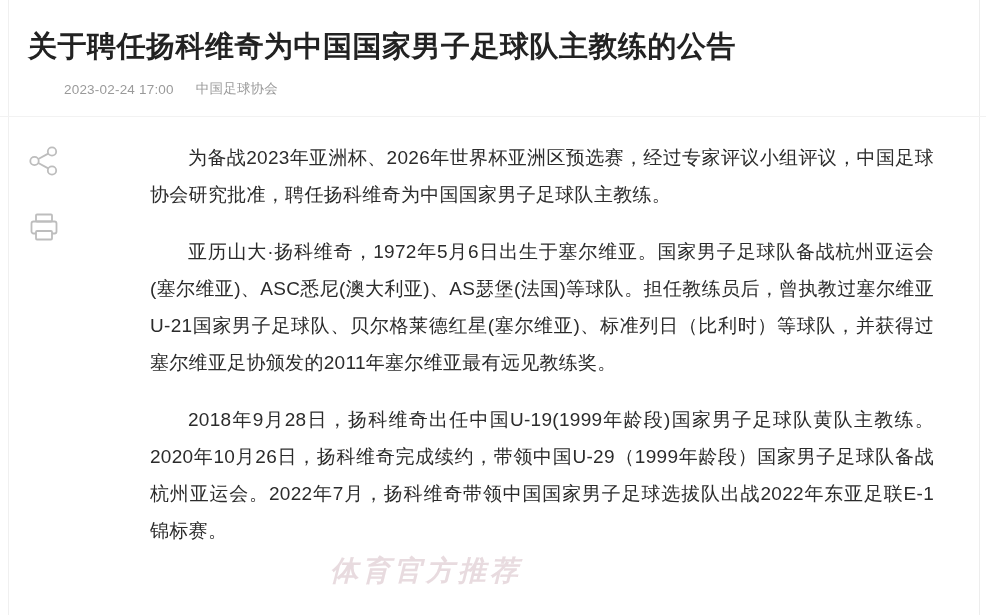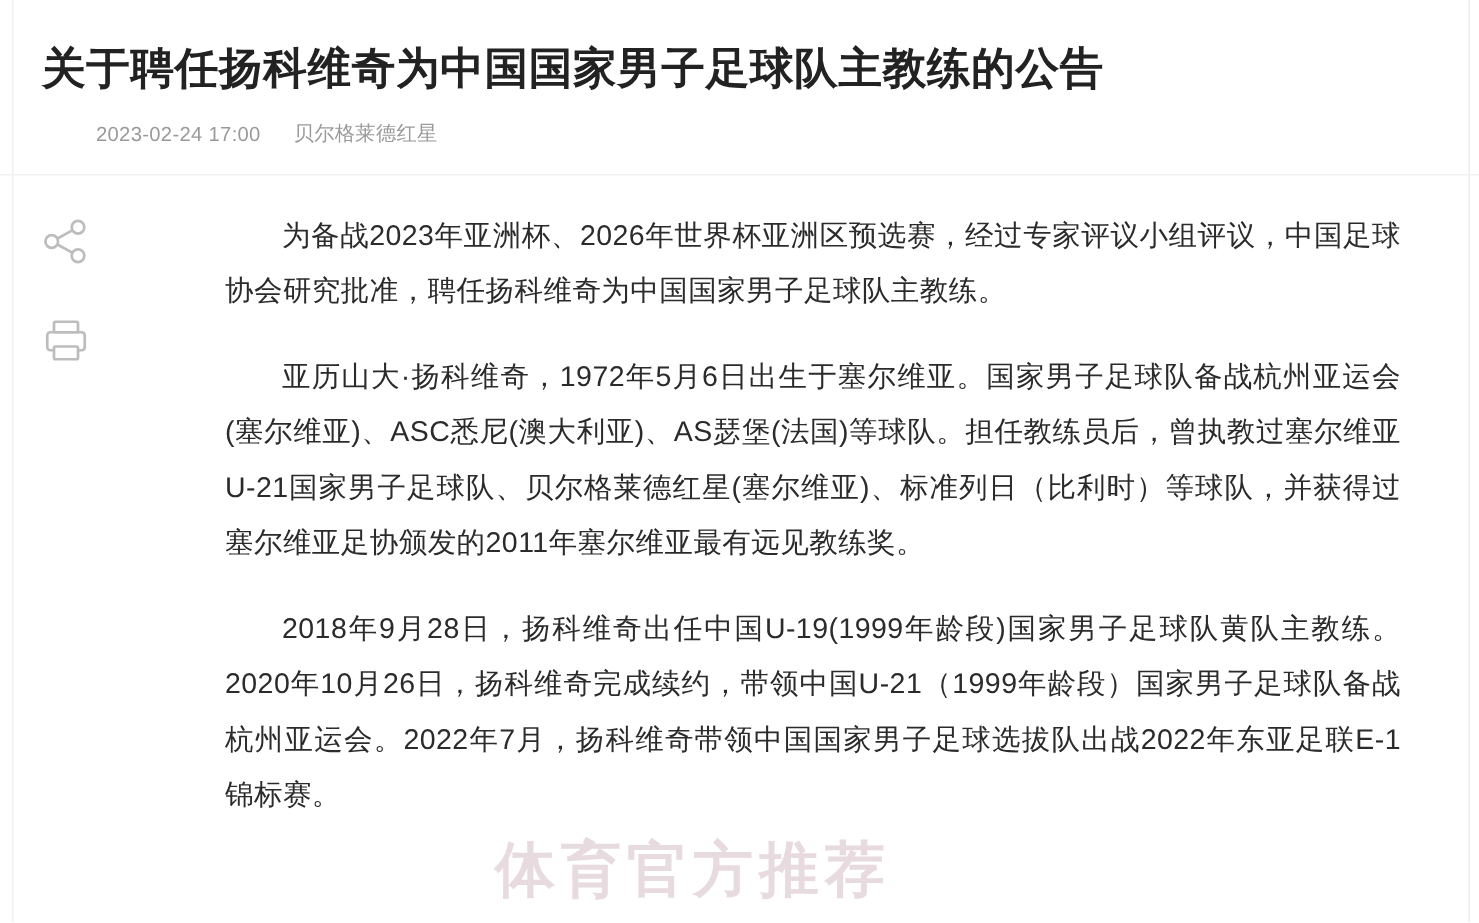"贝尔格莱德红星" span.source { text: 贝尔格莱德红星 -> 中国足球协会 }
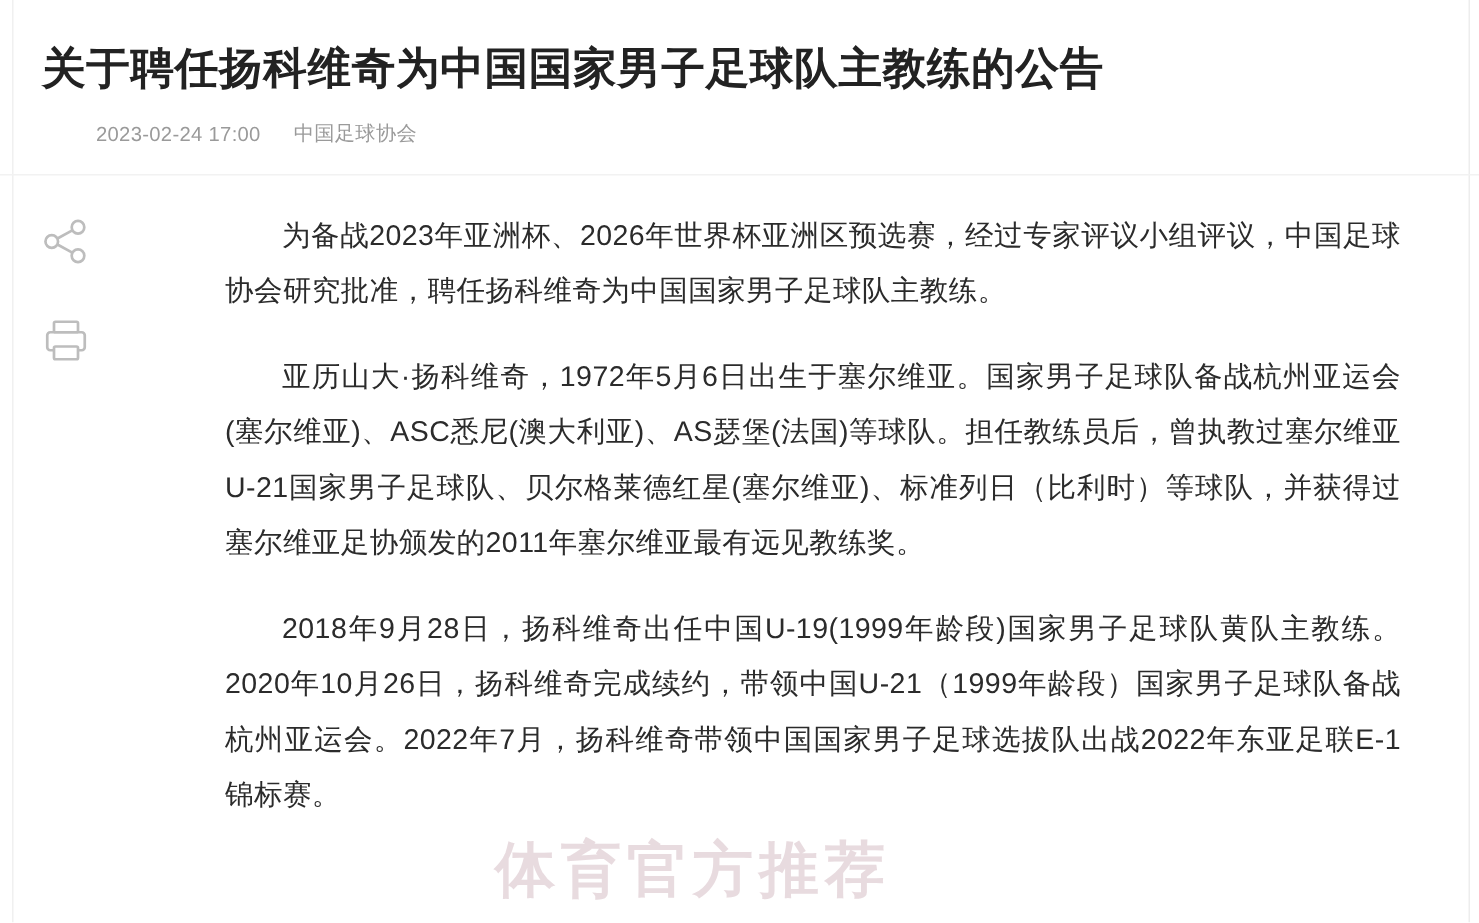"2018年9月28日，扬科维奇出任中国U-19(1999年龄段)国家男子足球队黄" p.para { text: U-21 -> U-29 }
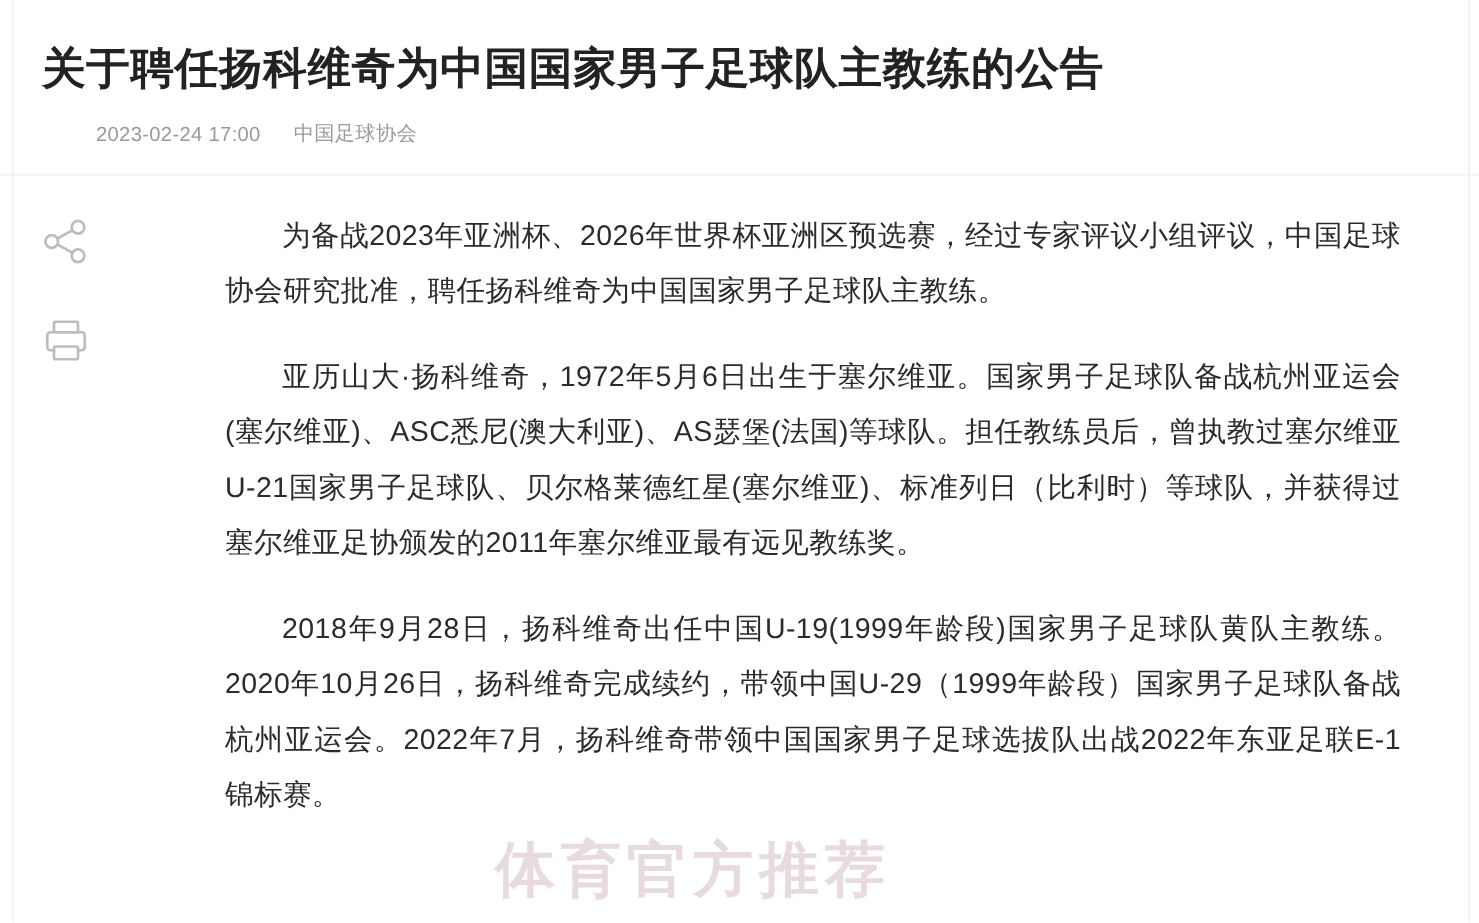"体育官方推荐" .watermark { font-size: 40px -> 28px; font-style: none -> italic }
